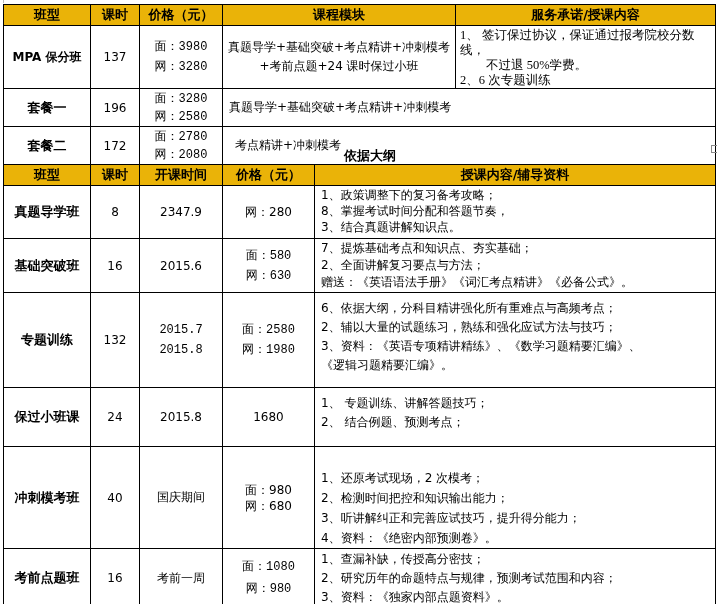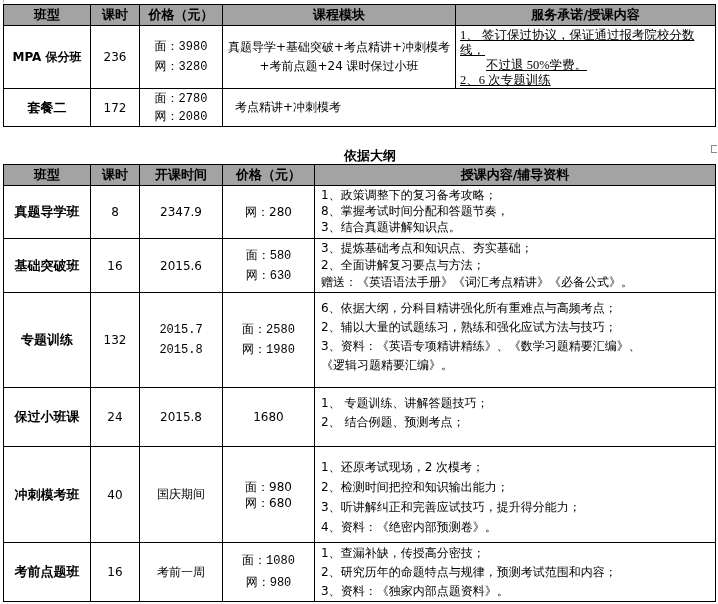"班型" th { background: #a3a3a3 -> #eab308 }
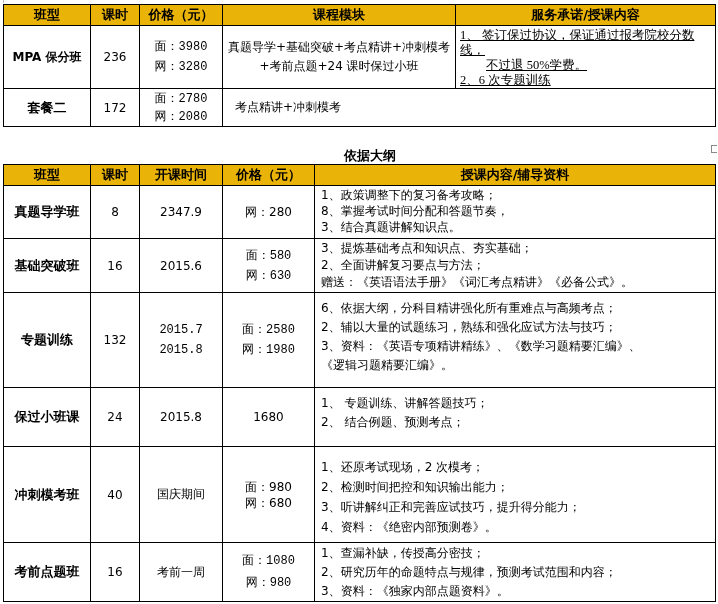"1、 签订保过协议，保证通过报考院校分数线，" td.serif { text-decoration: underline -> none }
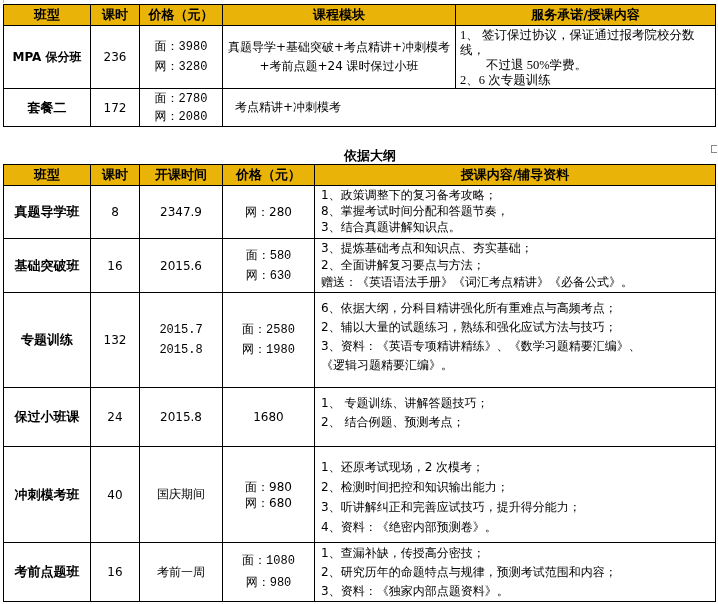"236" td.c { text: 236 -> 137 }
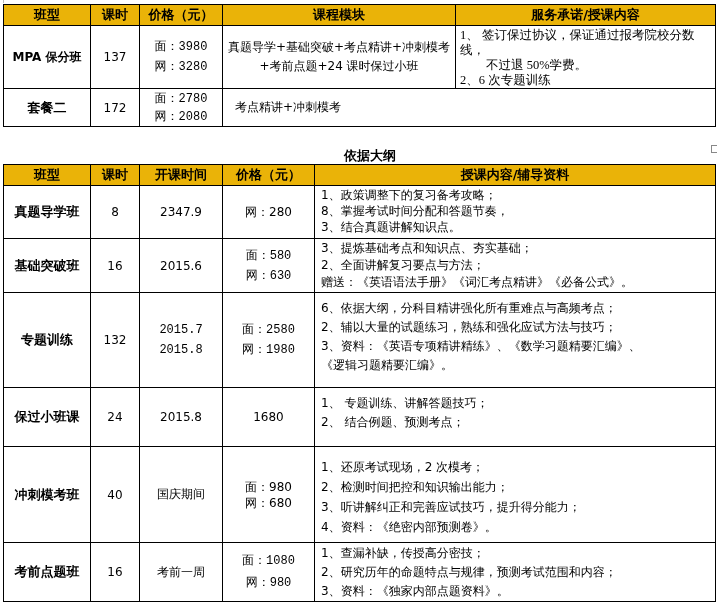"套餐一" tr { html: none -> <tr> <td>套餐一</td> <td>196</td> <td> <span>面：3280</span> <span>网：2580</span> </td> <td>真题导学+基础突破+考点精讲+冲刺模考</td> </tr> }
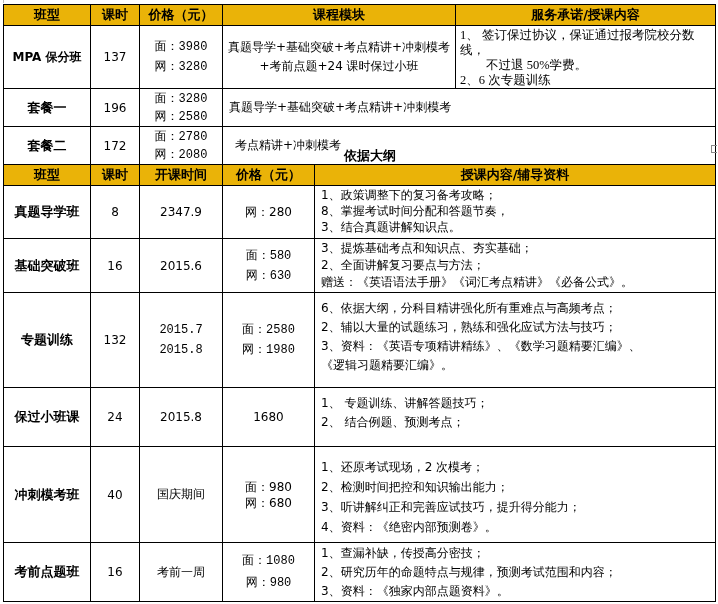"3、提炼基础考点和知识点、夯实基础；" span.line { text: 3 -> 7 }
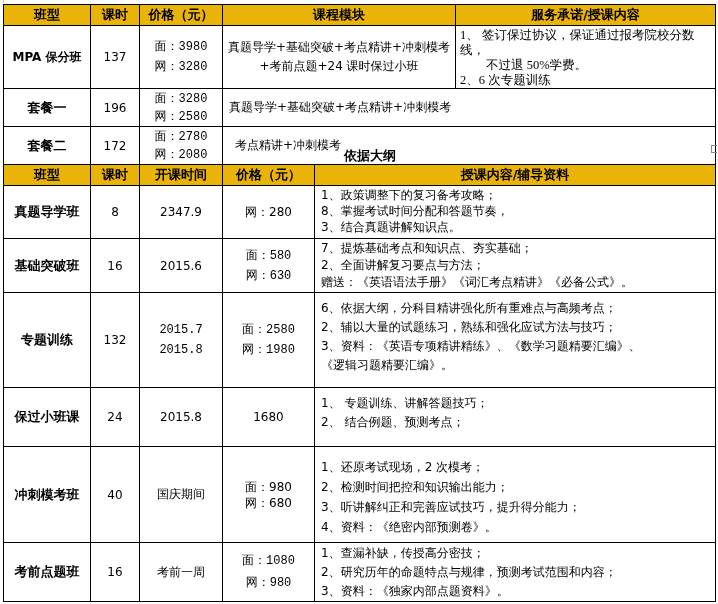"1、还原考试现场，2 次模考；" td.left { padding-top: 10px -> 21px }
